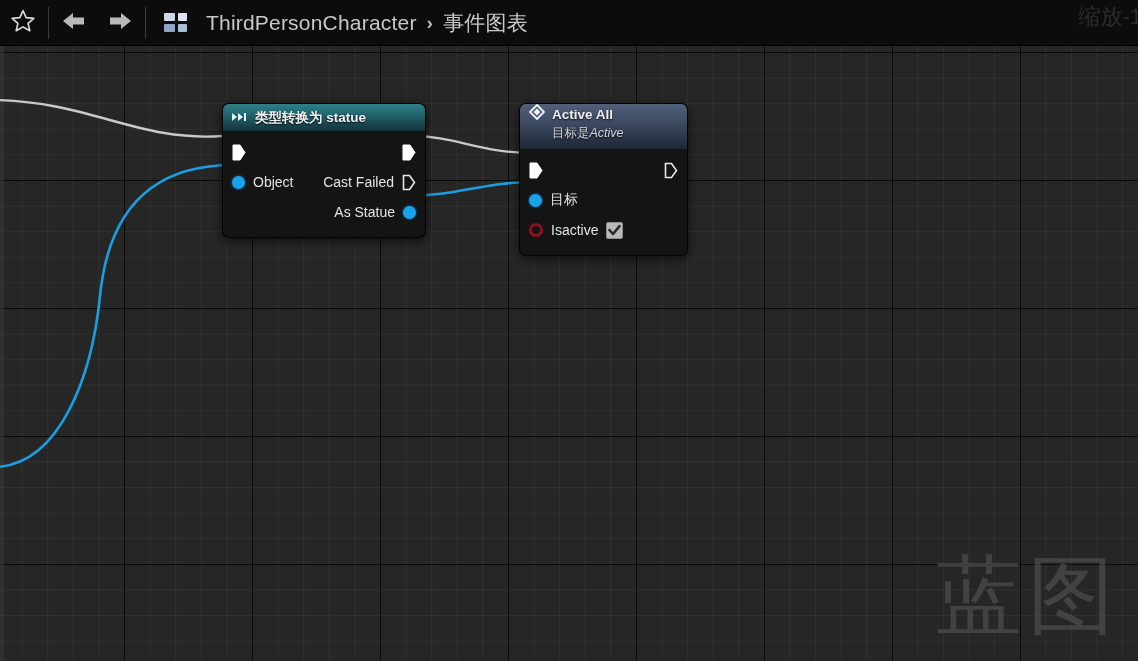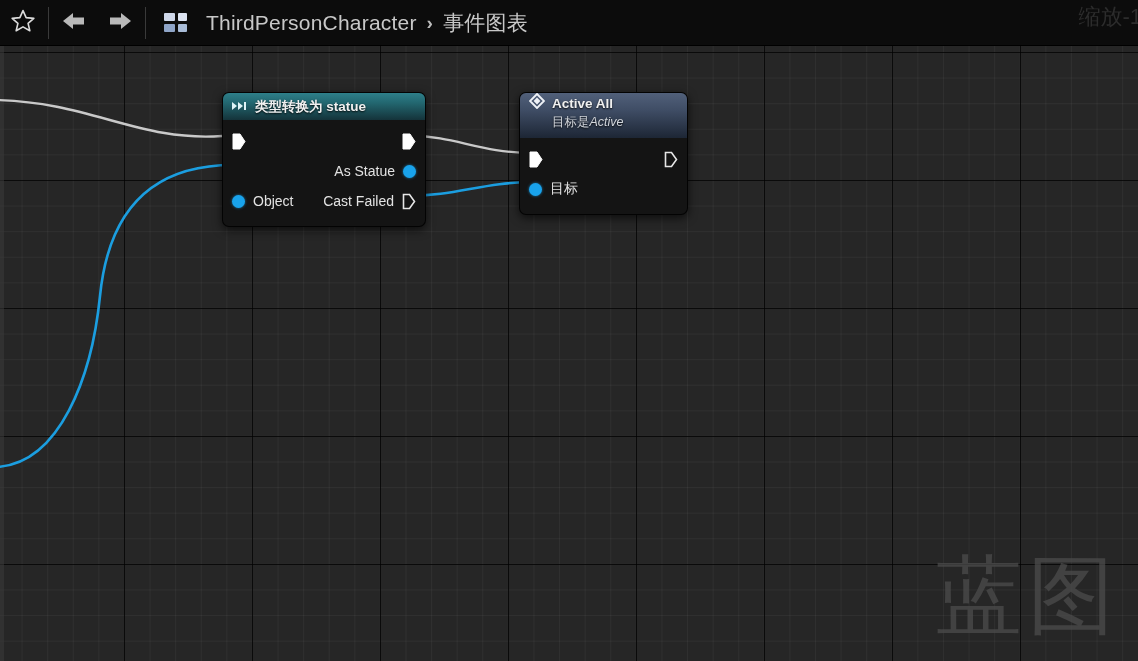"类型转换为 statue" .node { margin-top: none -> 11px }
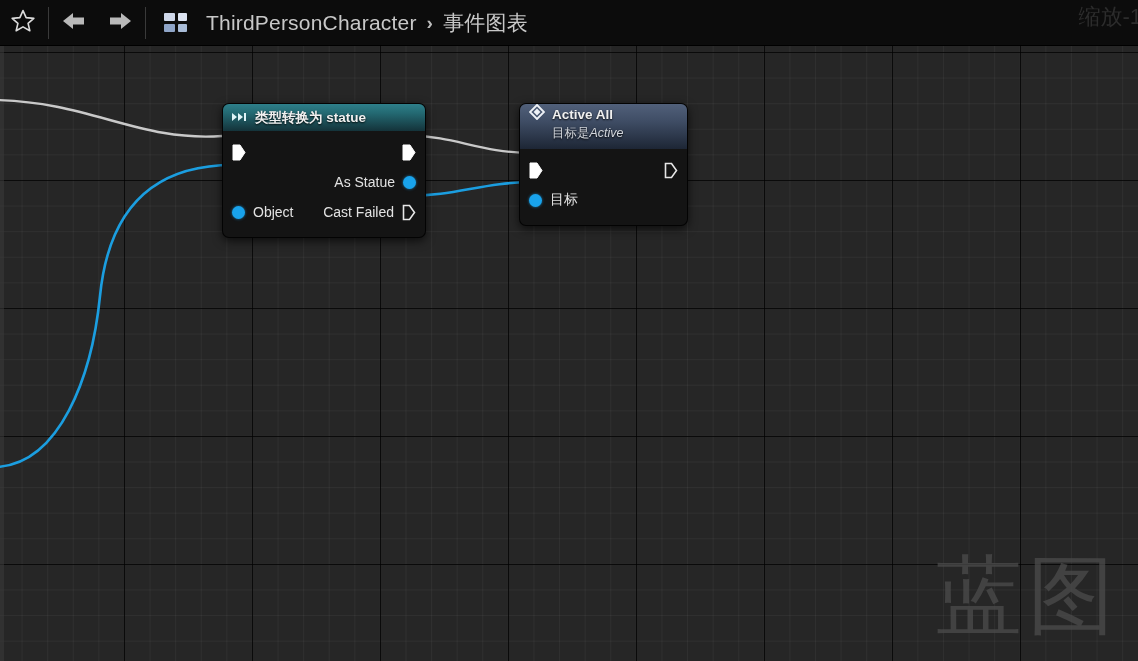"As Statue" div.pin-row { order: before "Object" -> after "Object" }
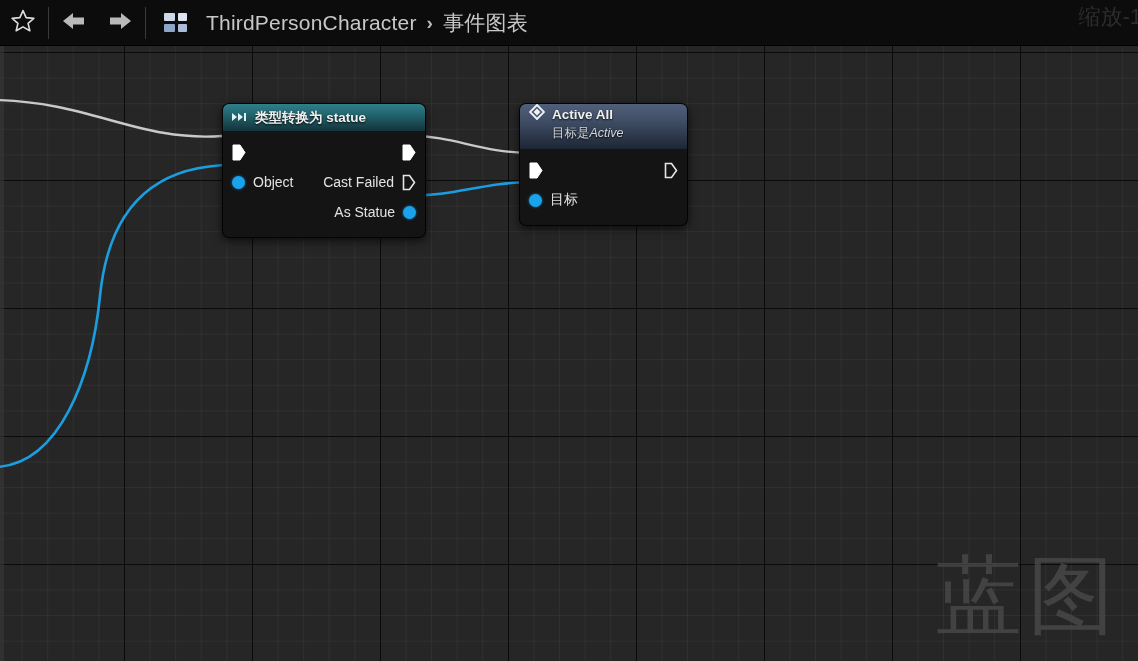"Isactive" div.pin-row { html: none -> <div> <div> <span></span> <span>Isactive</span> <span> <svg> <path></path> </svg> </span> </div> <div></div> </div> }
